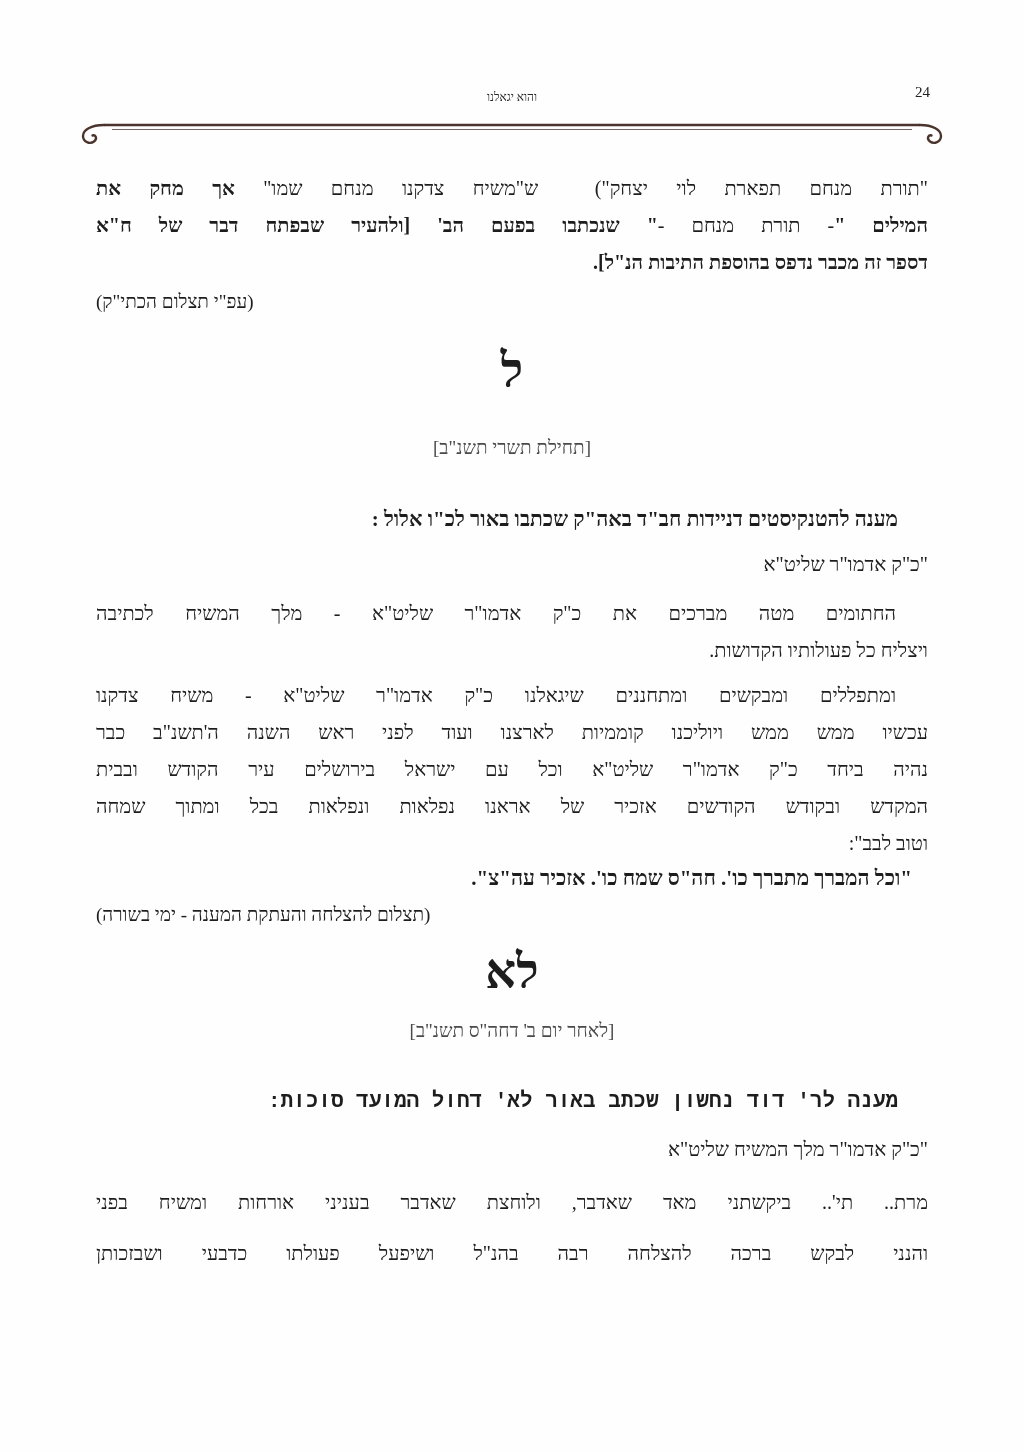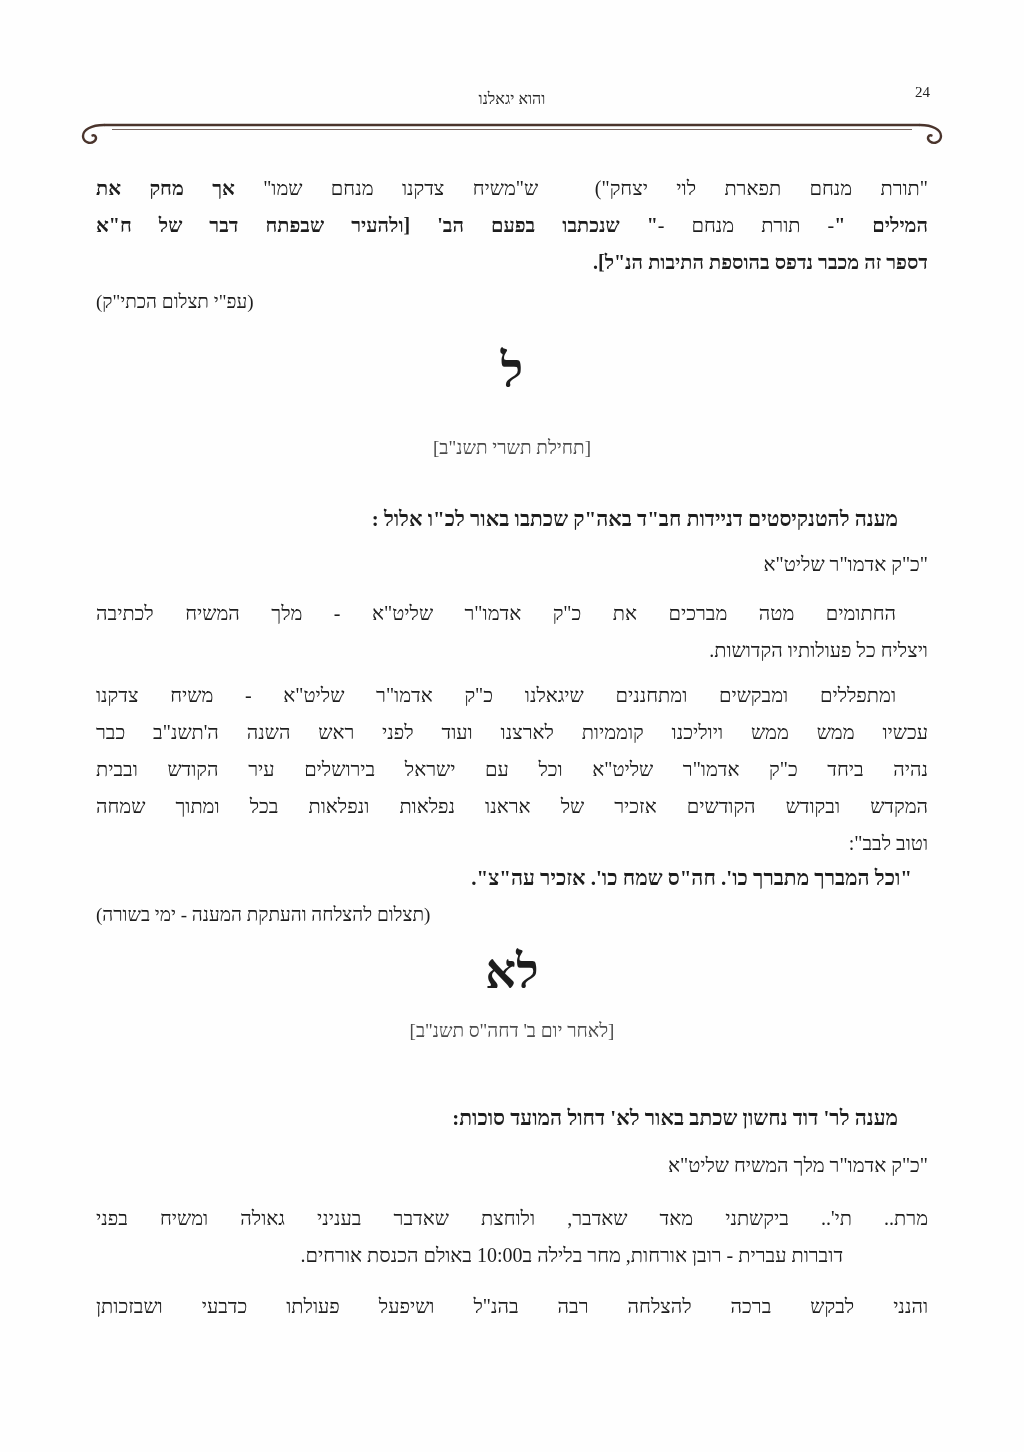"והוא יגאלנו" .running { font-size: 16px -> 12px }
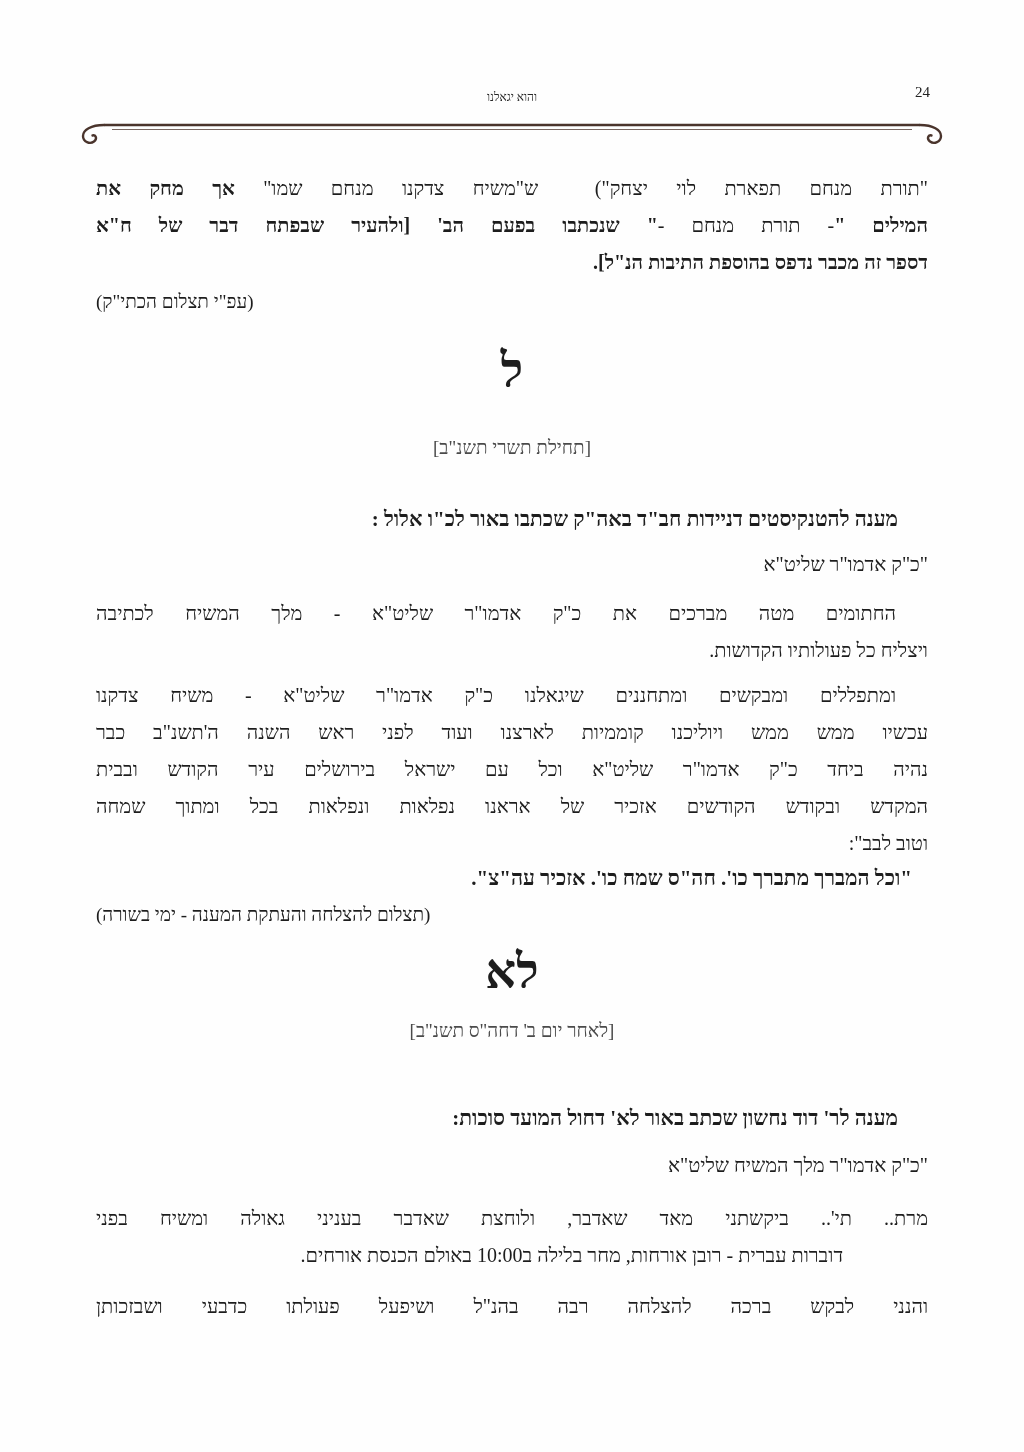"מענה לר' דוד נחשון שכתב" [data-name="heading-maane-nachshon"] { font-family: none -> Liberation Mono, monospace; margin-top: 60px -> 44px }
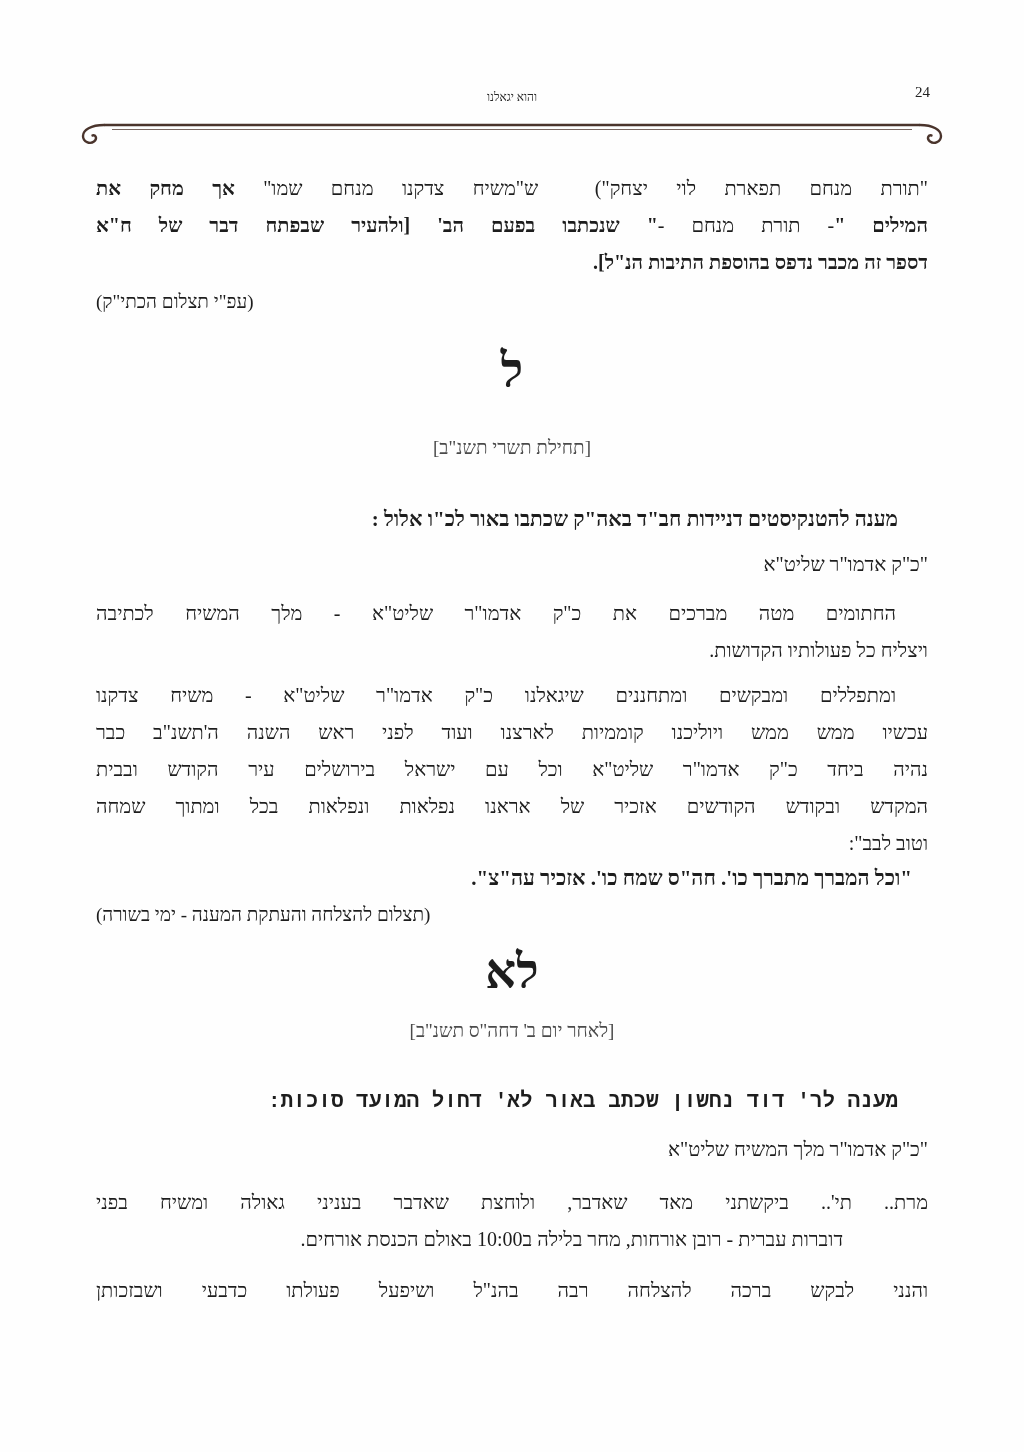"מרת.. תי'.. ביקשתני מאד שאדבר," span.r { text: גאולה -> אורחות }
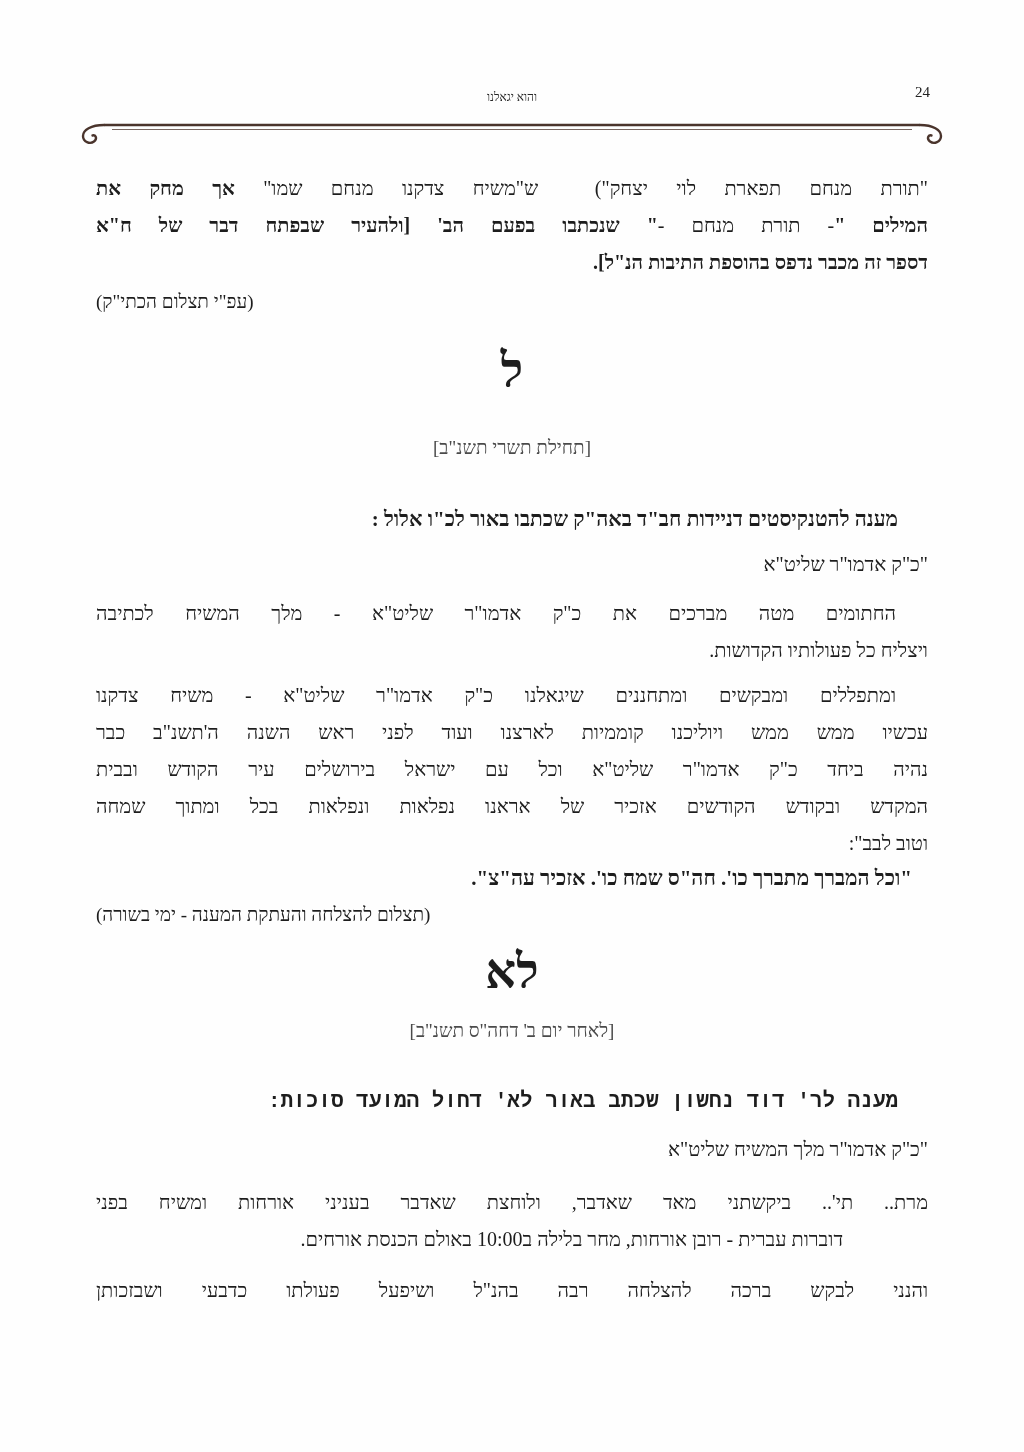"דוברות עברית - רובן אורחות," div.line { html: <div><span>דוברות עברית - רובן אורחות, מחר בלילה ב10:00 באולם הכנסת אורחים.</span></div> -> none }
